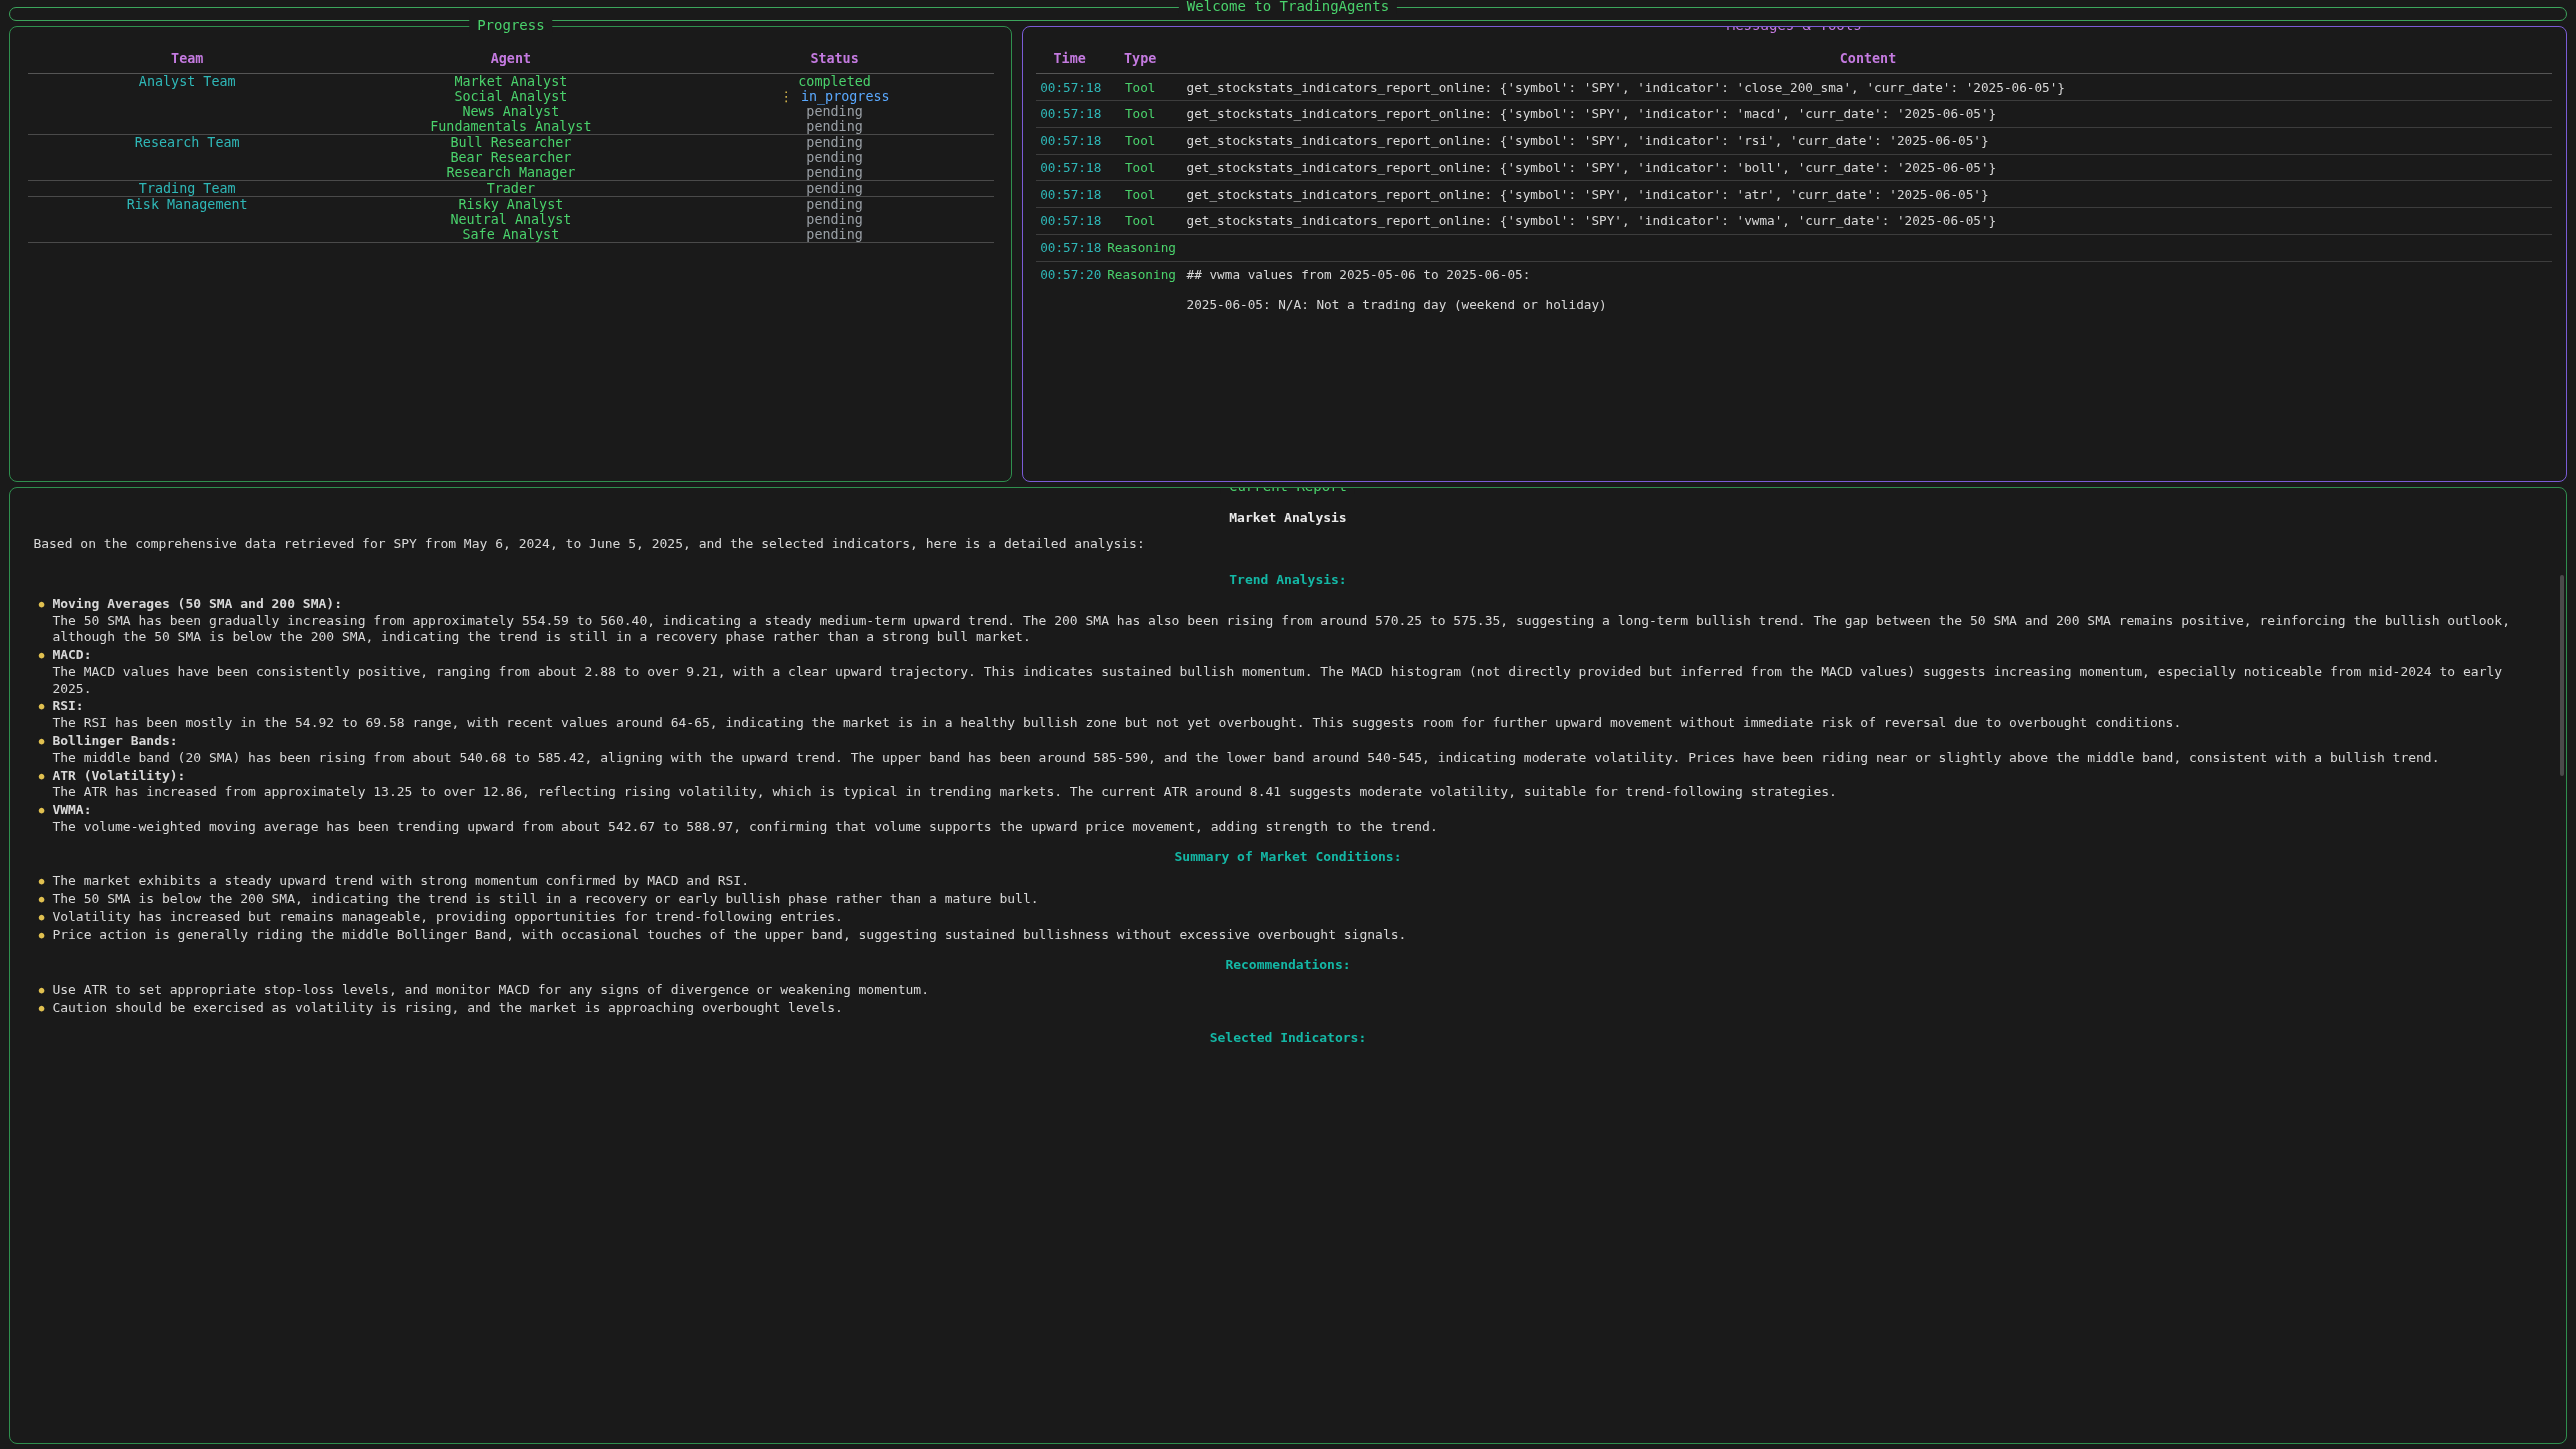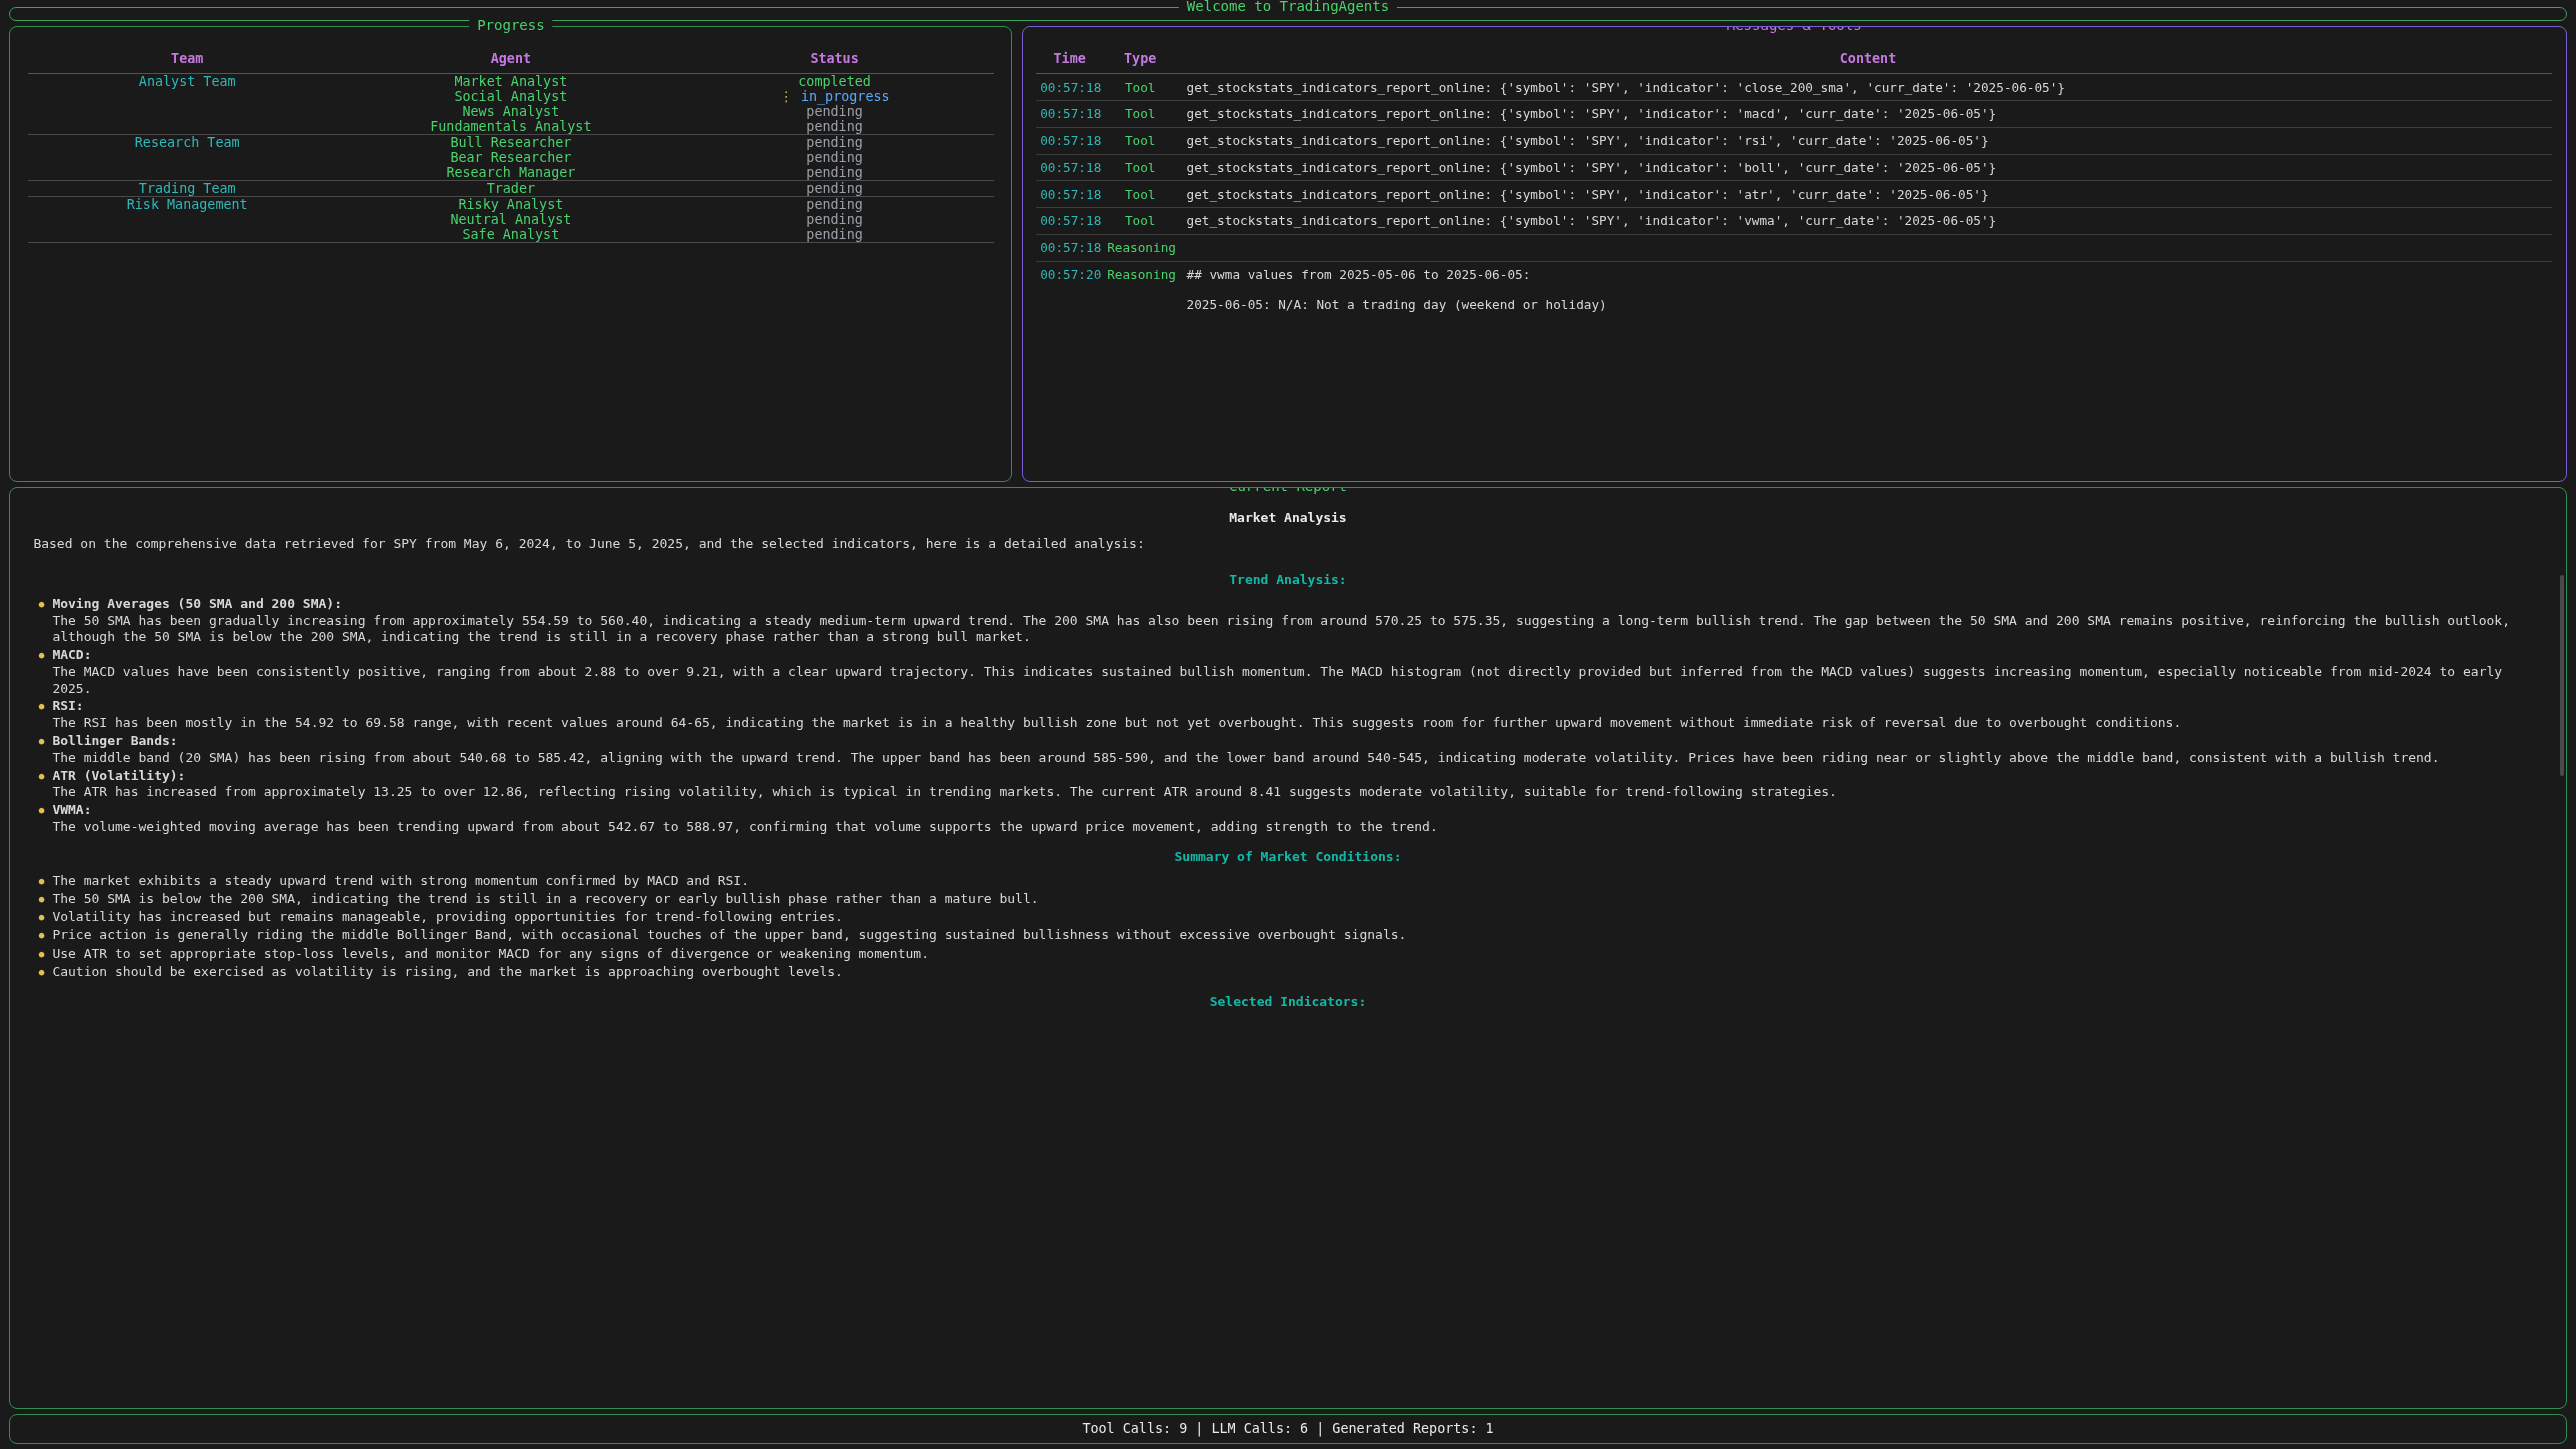"Recommendations:" div.rep-h2 { html: none -> <div>Recommendations:</div> }
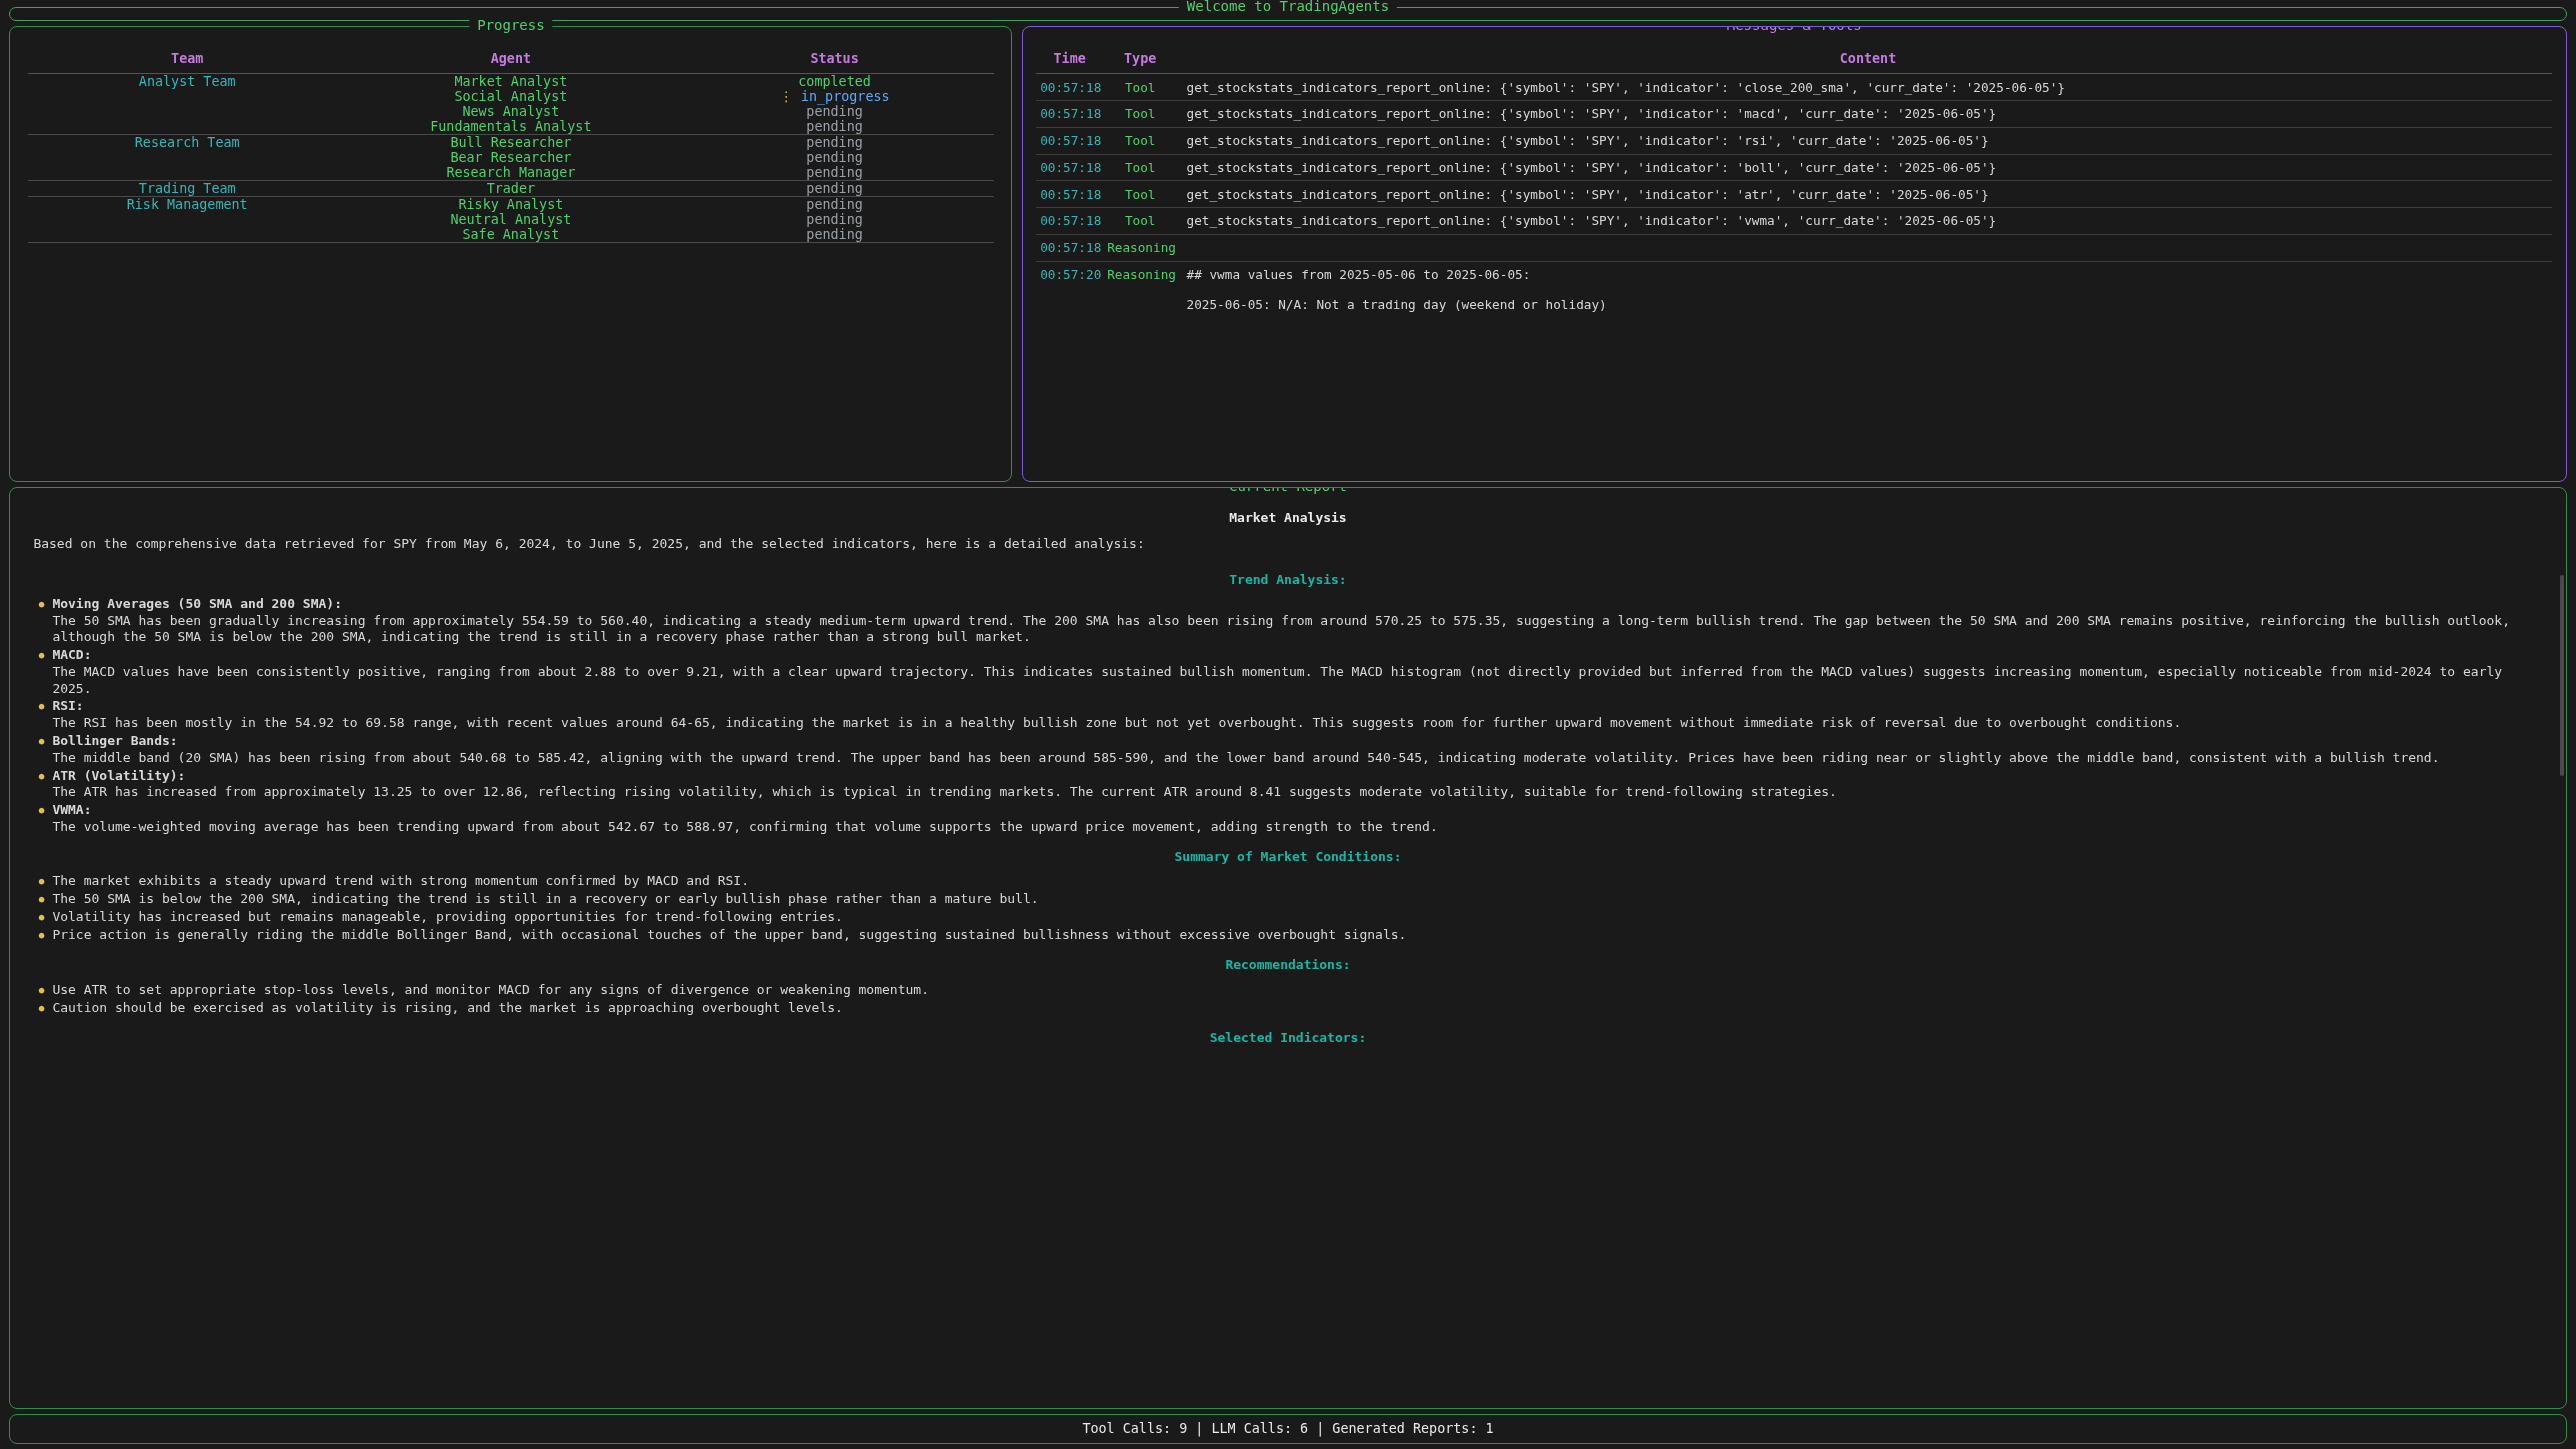"Tool Calls: 9 | LLM" div.panel { html: <div> <span>Tool Calls: 9 | LLM Calls: 6 | Generated Reports: 1</span> </div> -> none }
